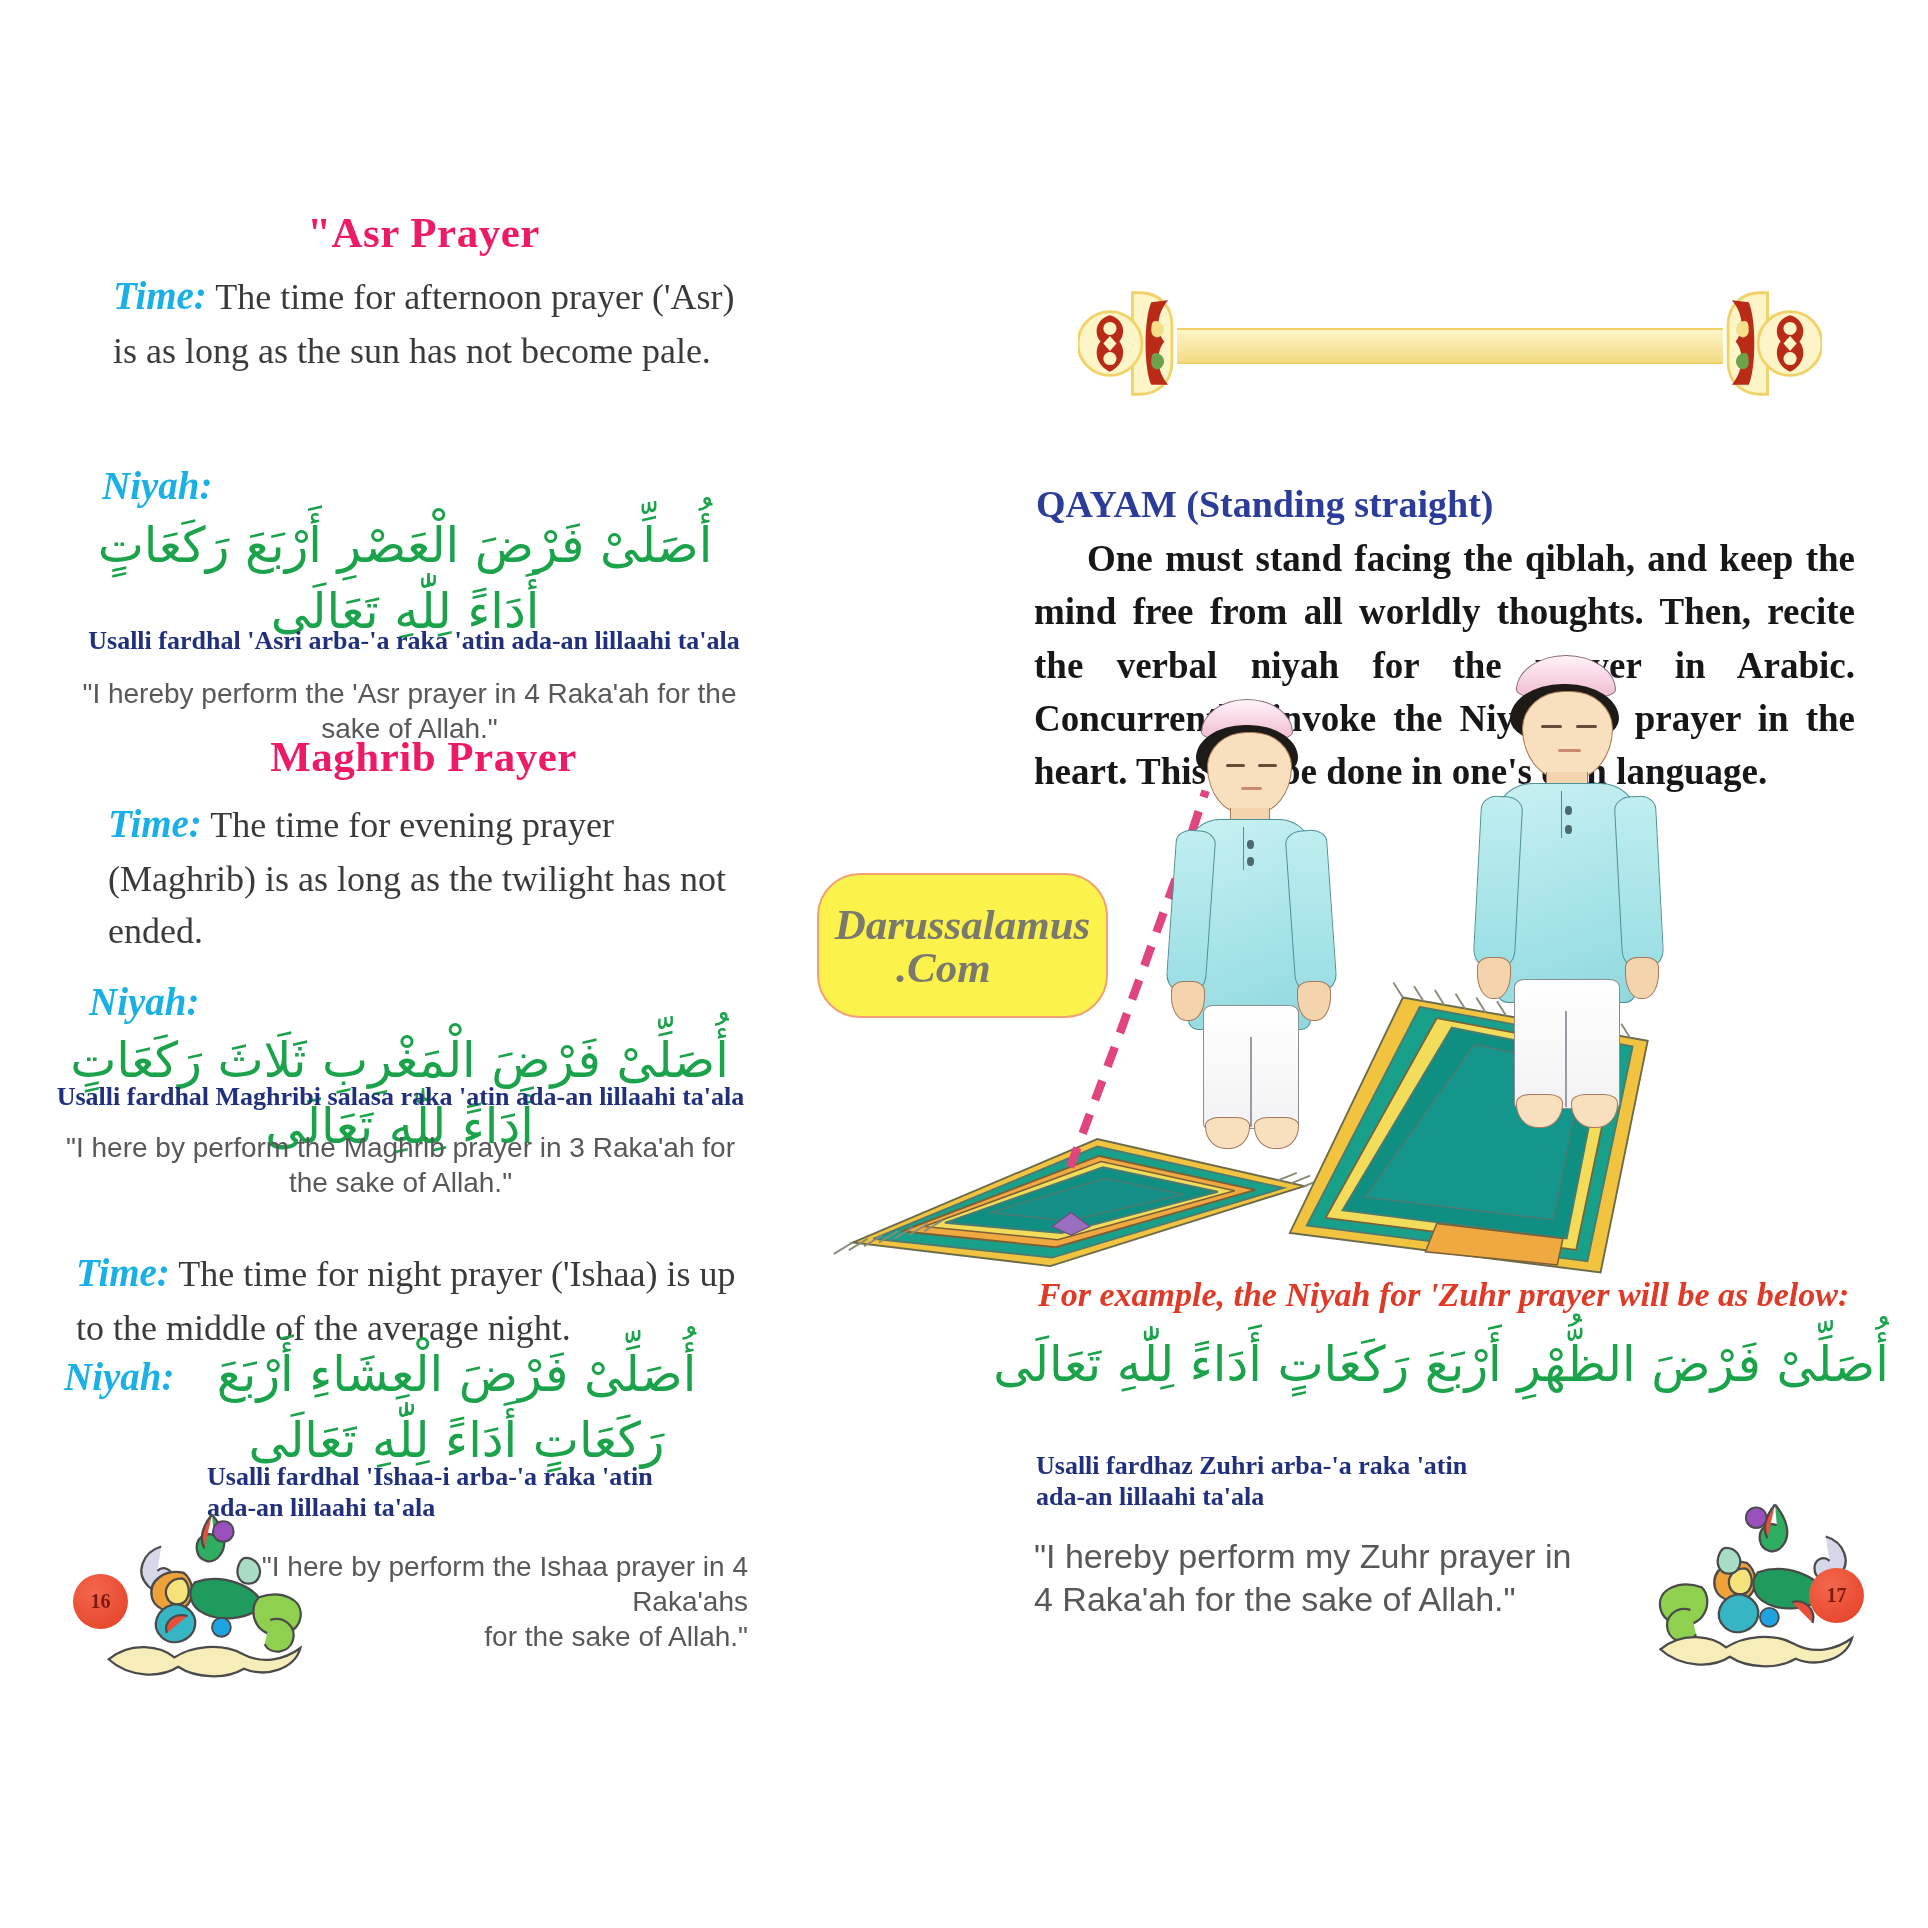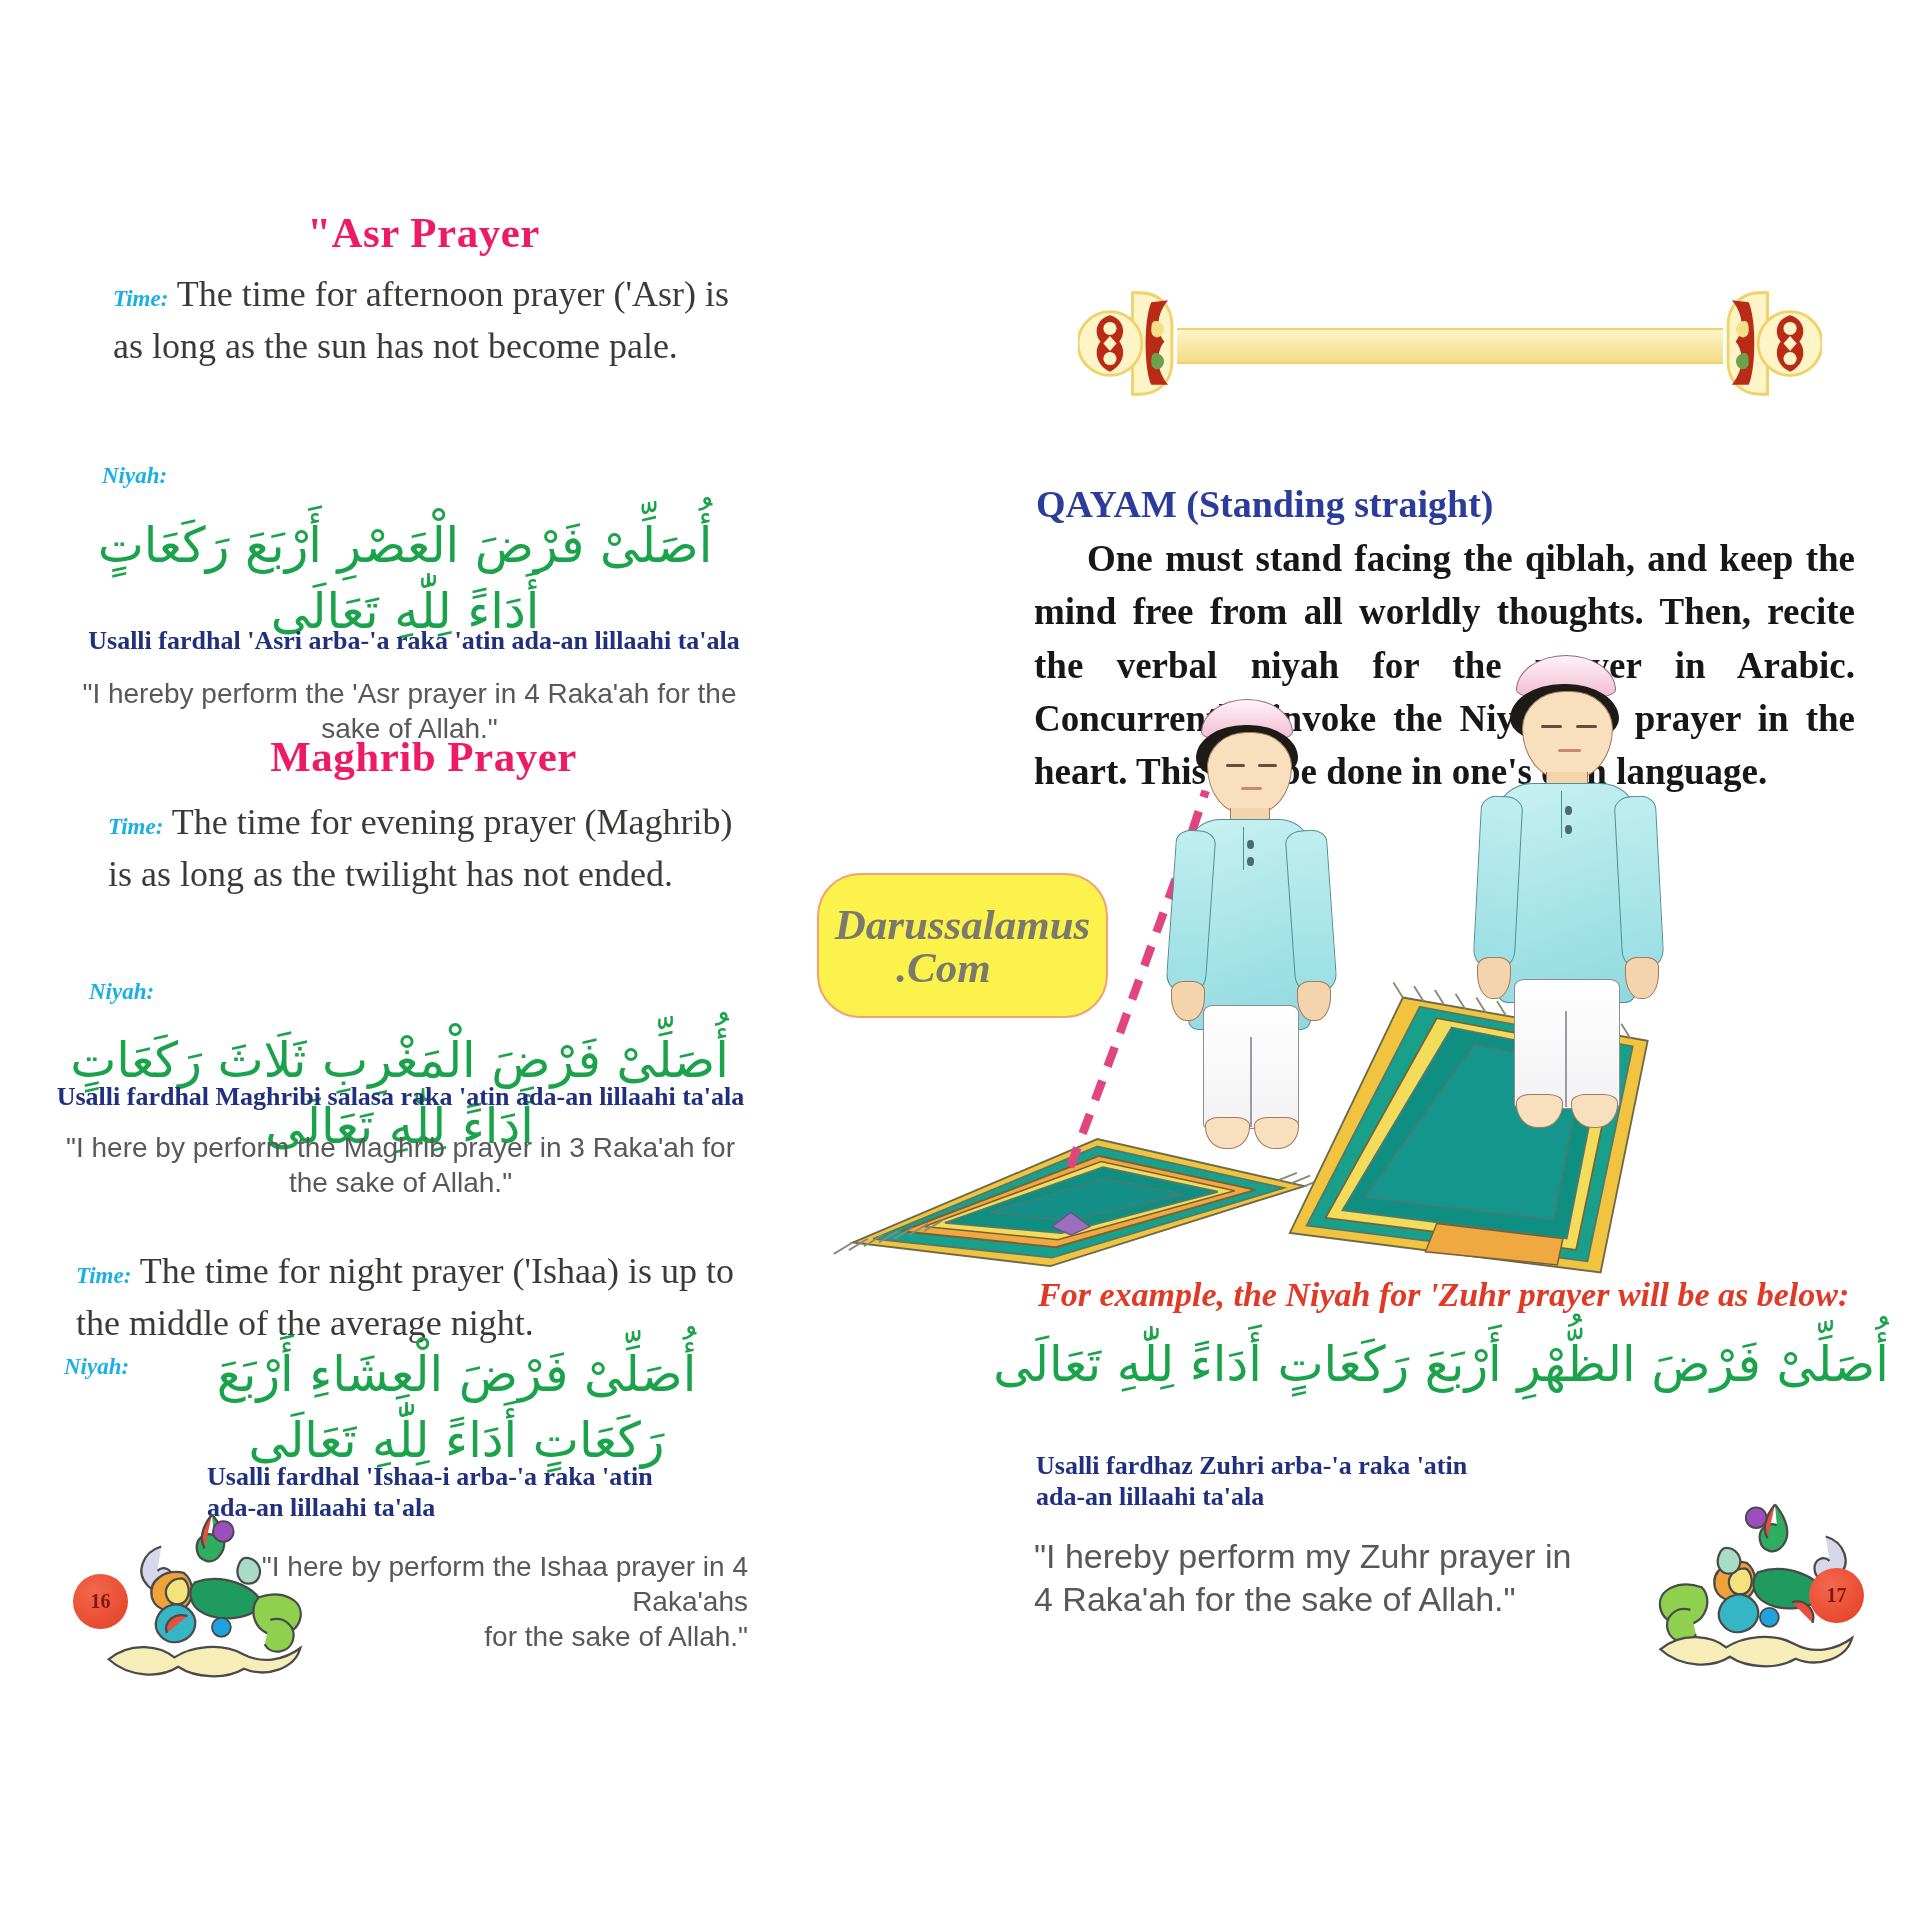"Time:" .label-time, .label-niyah { font-size: 23px -> 39px }
